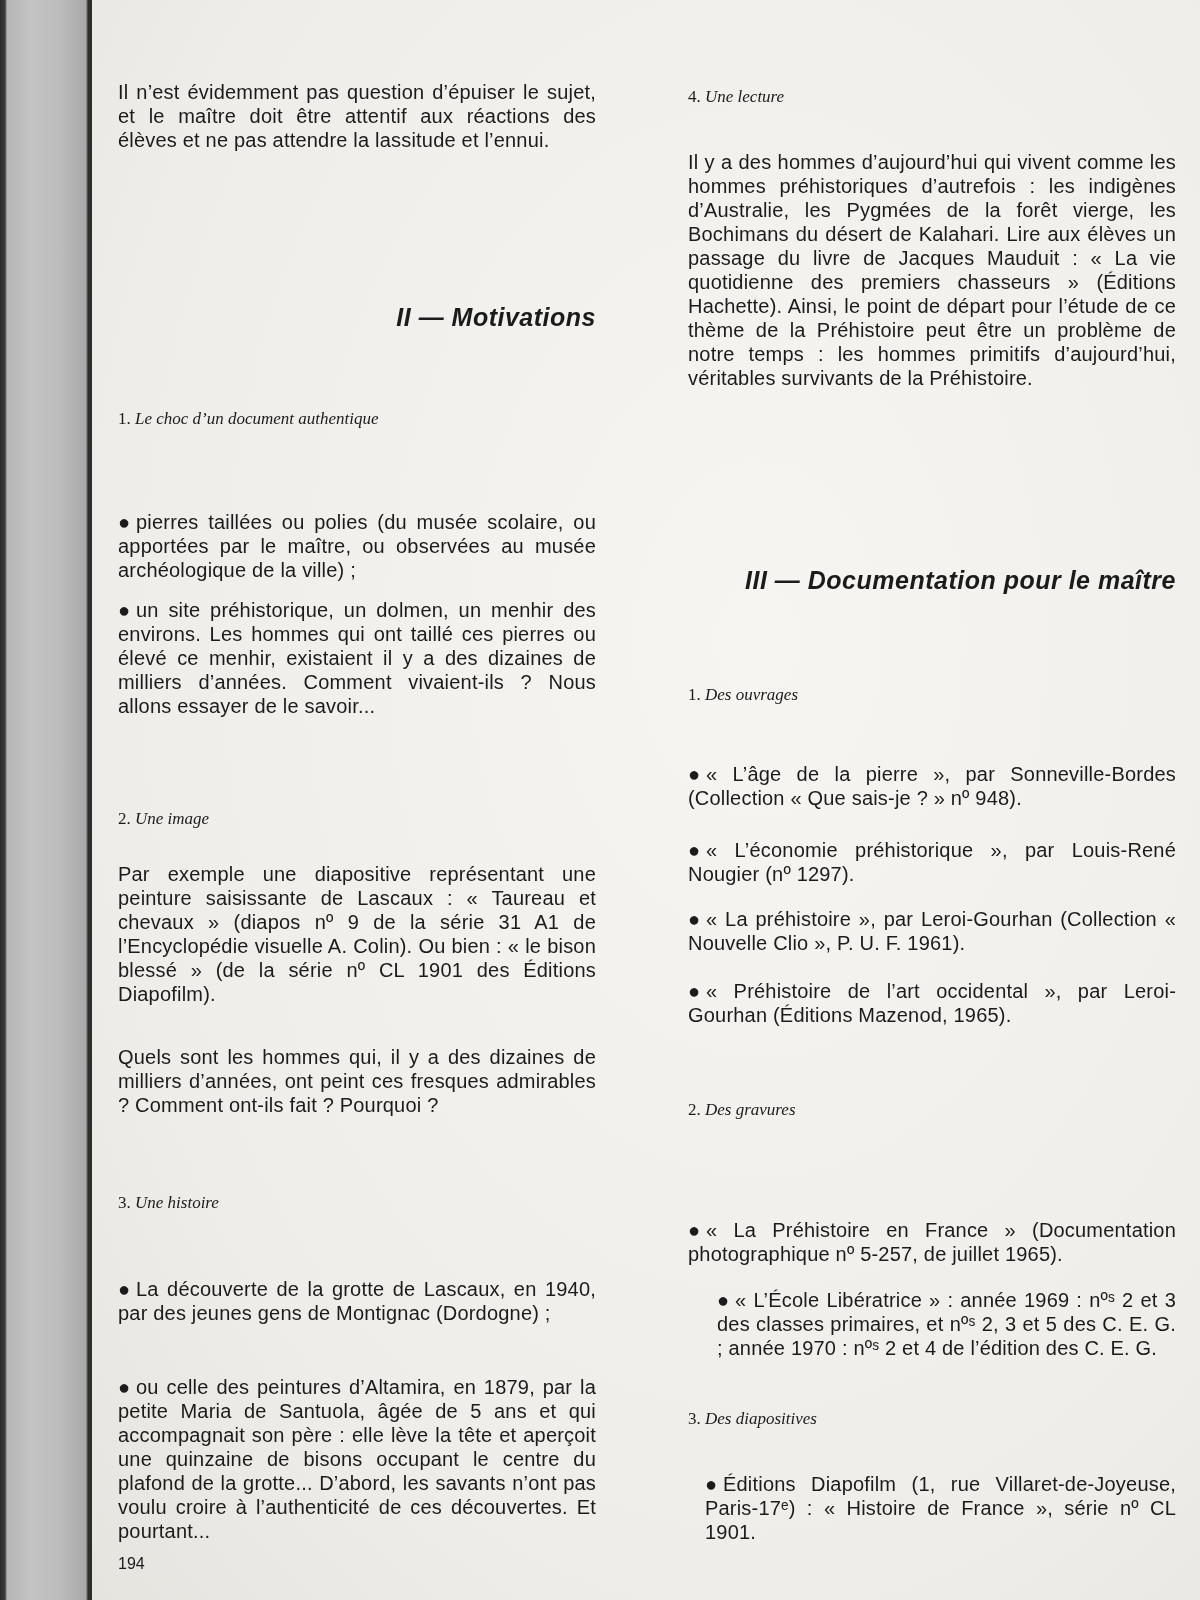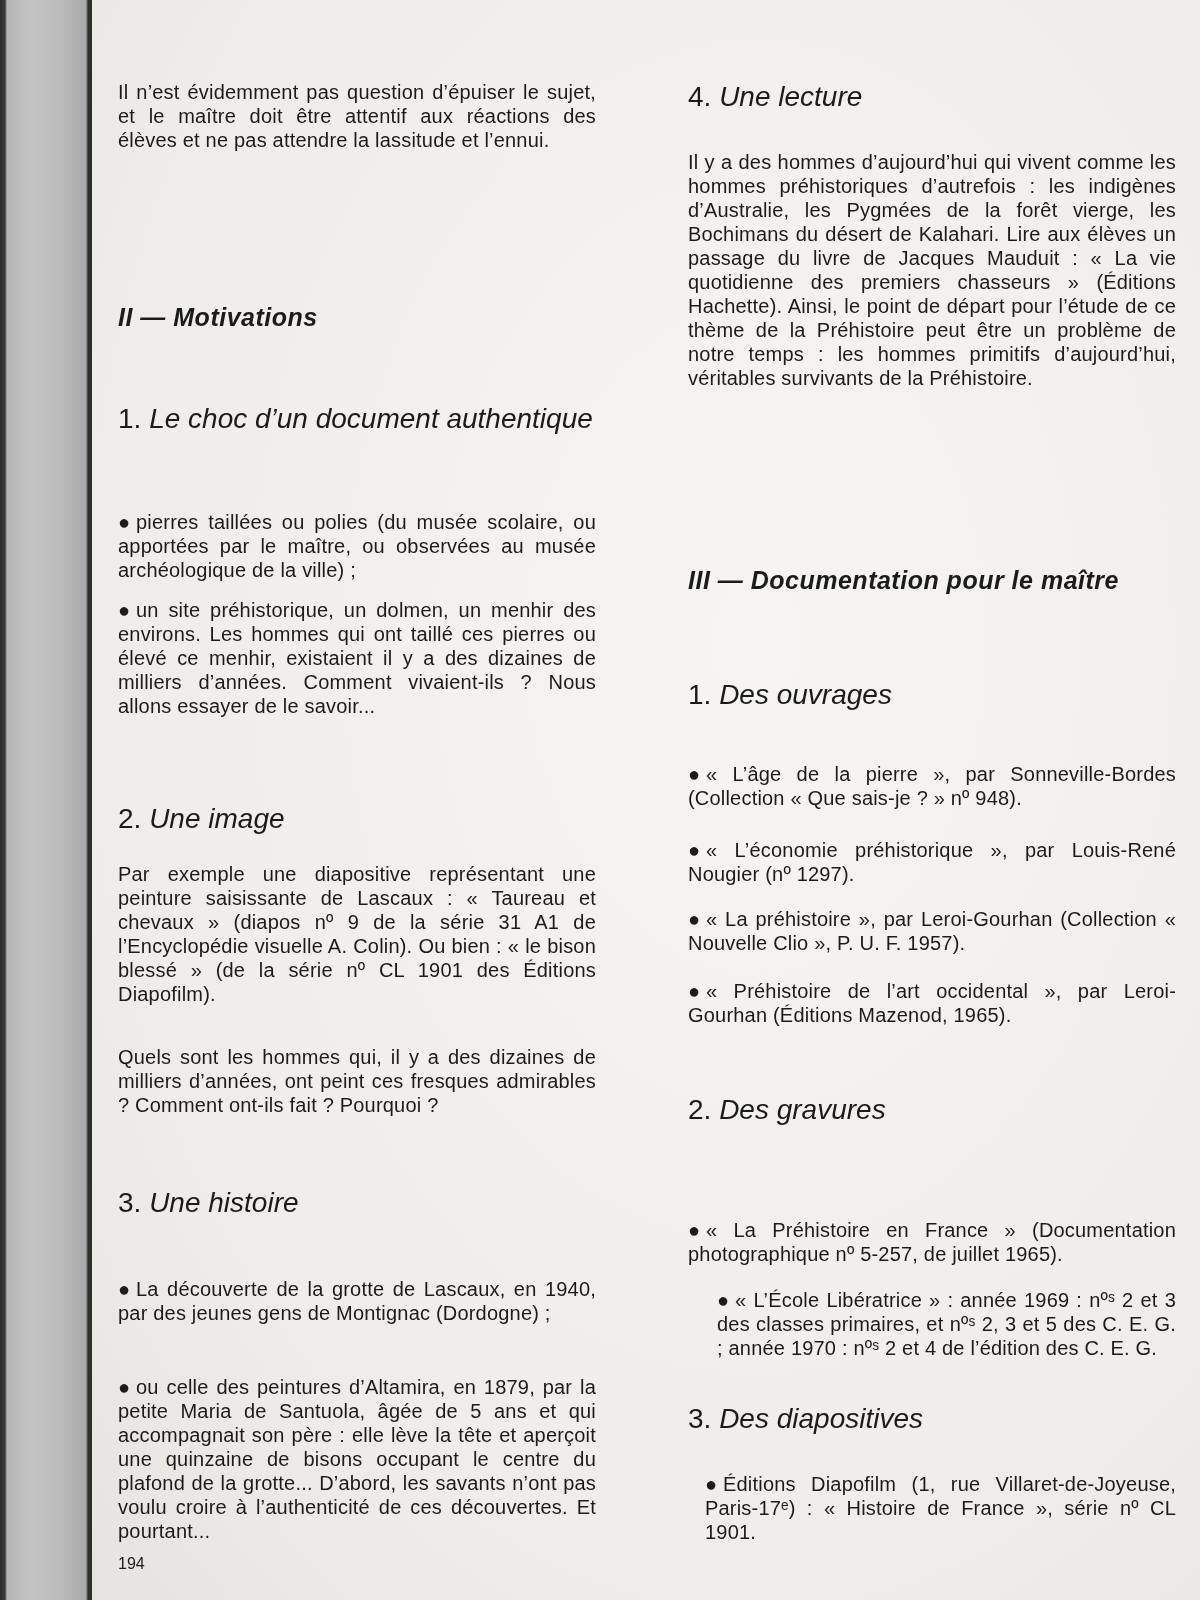"4. Une lecture" .sub-title { font-family: Liberation Sans, sans-serif -> Liberation Serif, serif; font-size: 28px -> 17px }
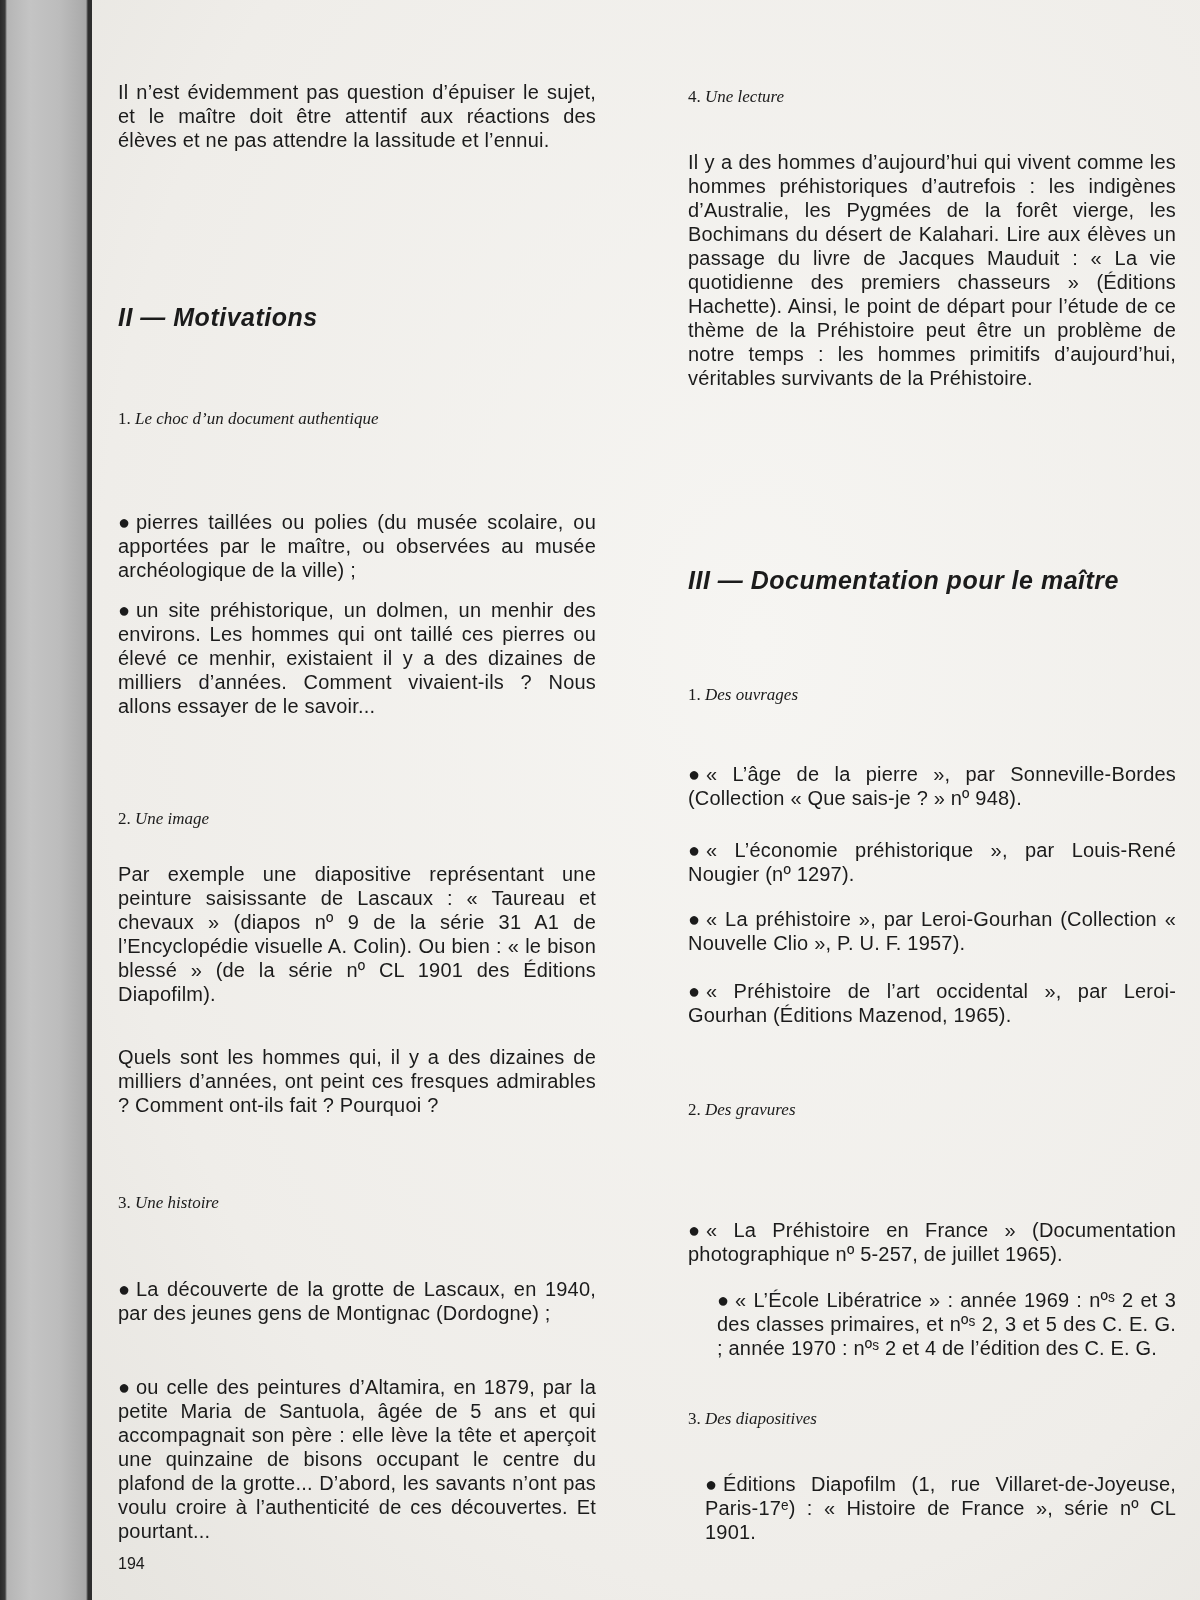"II — Motivations" .section-title { text-align: none -> right }
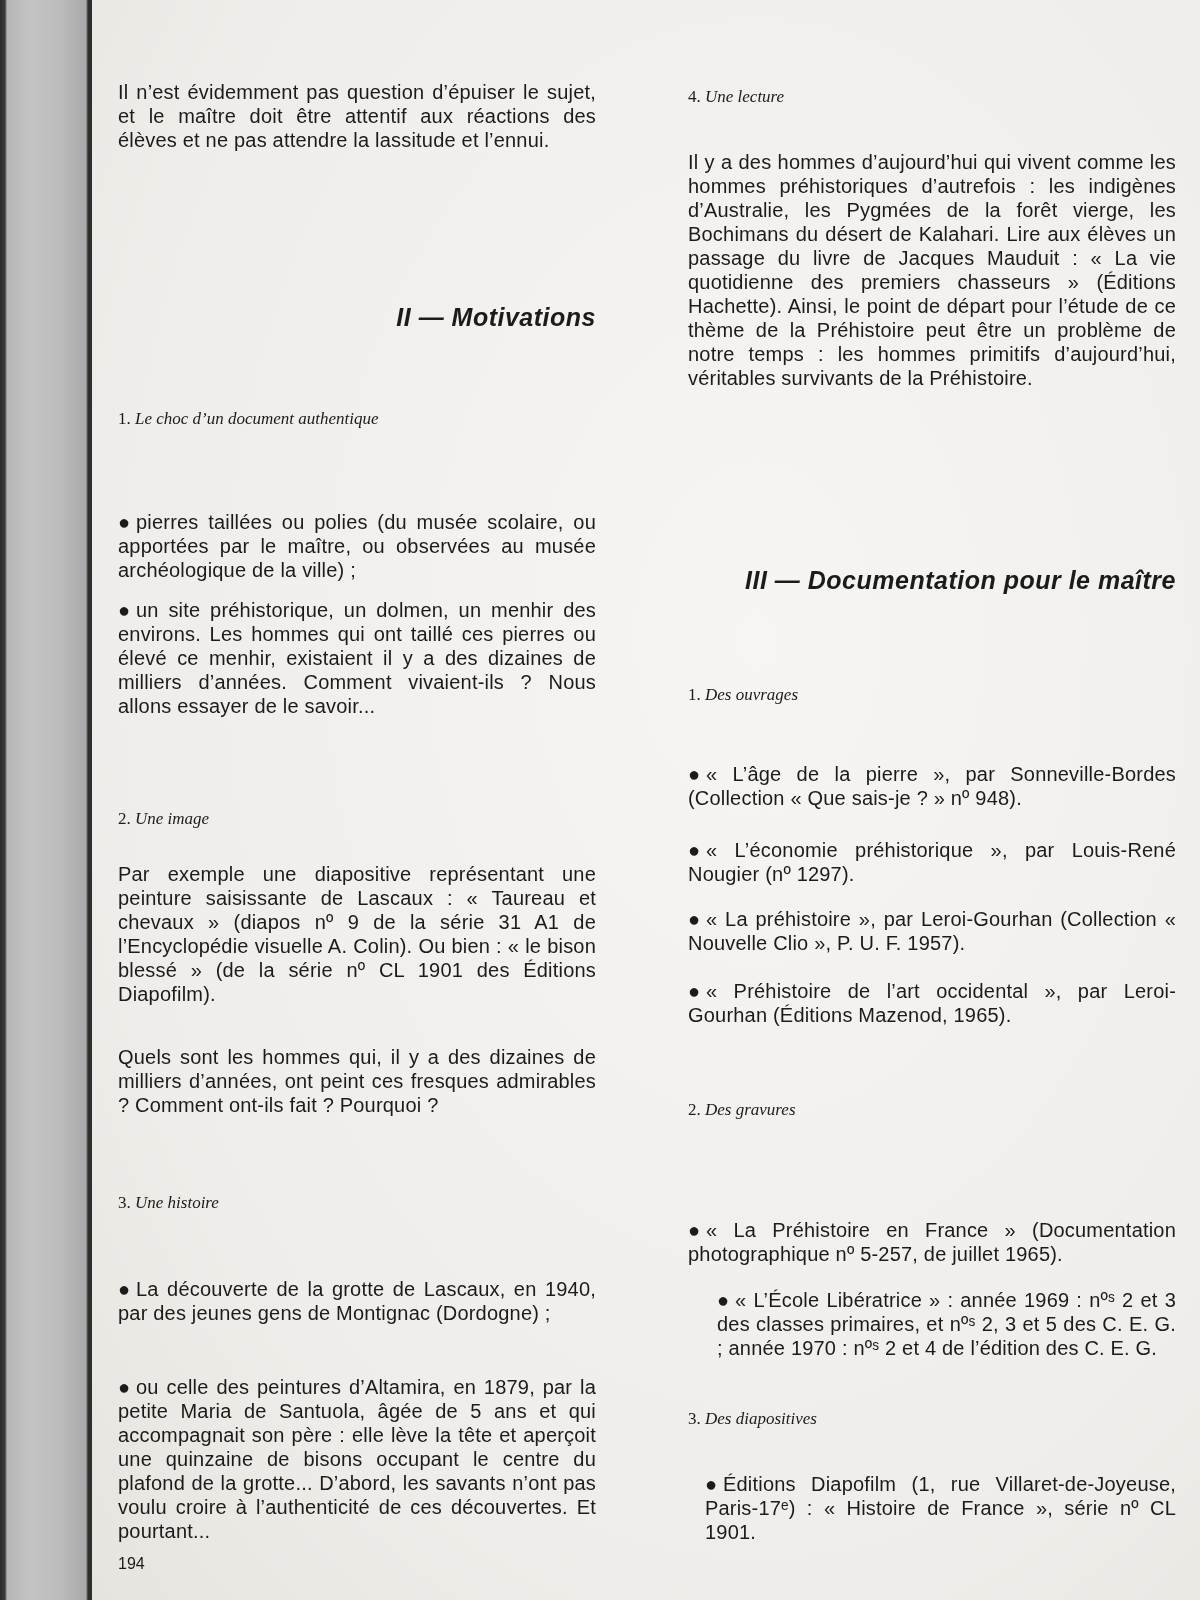"« La préhistoire », par" span { text: 1957 -> 1961 }
